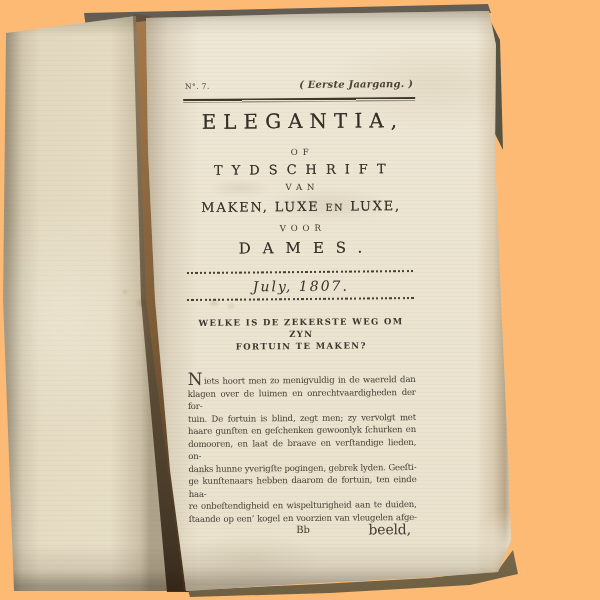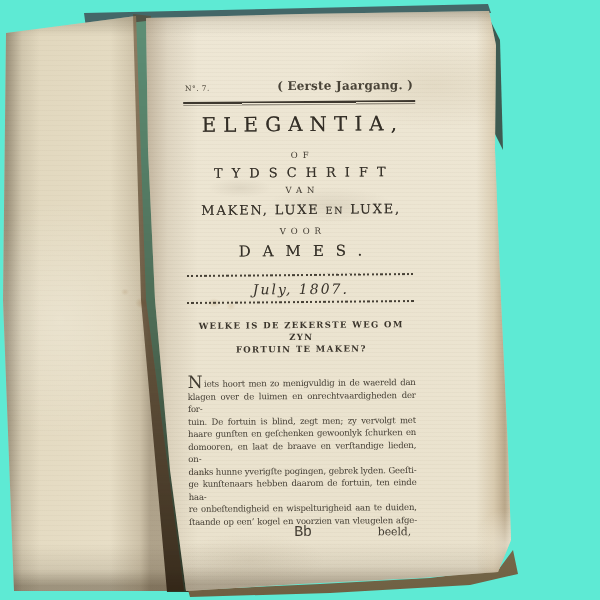"N°. 7." .stage { background: #5eead4 -> #fdba74 }
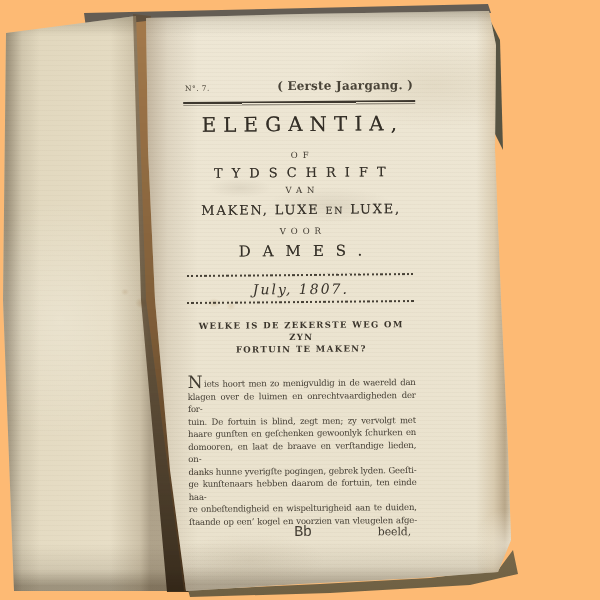"( Eerste Jaargang. )" .hdr .vol { font-size: 12px -> 10px; font-style: none -> italic }
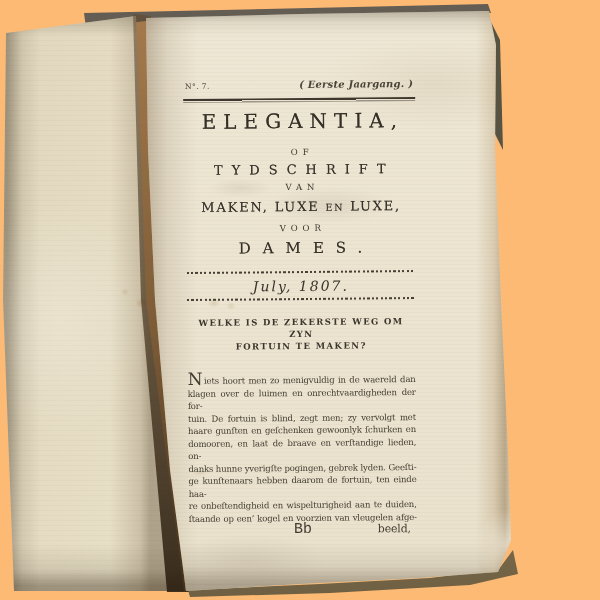"Bb" .sigrow .sig { font-family: Liberation Mono, monospace -> none; font-size: 15px -> 10px }
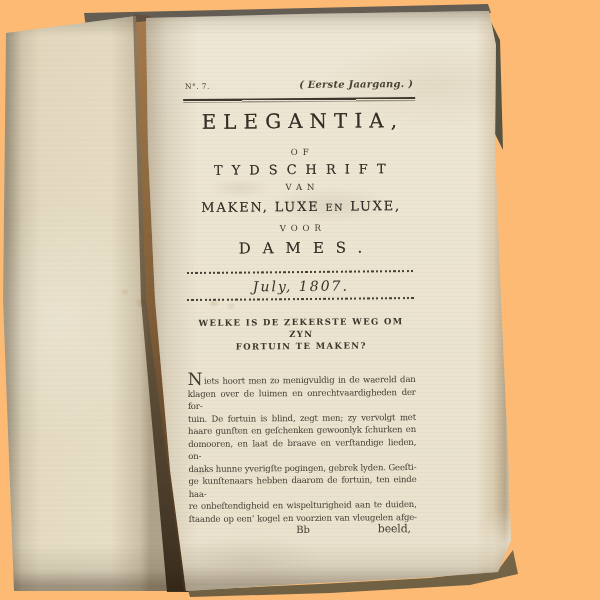"beeld," .sigrow .catch { font-size: 11px -> 14px }
